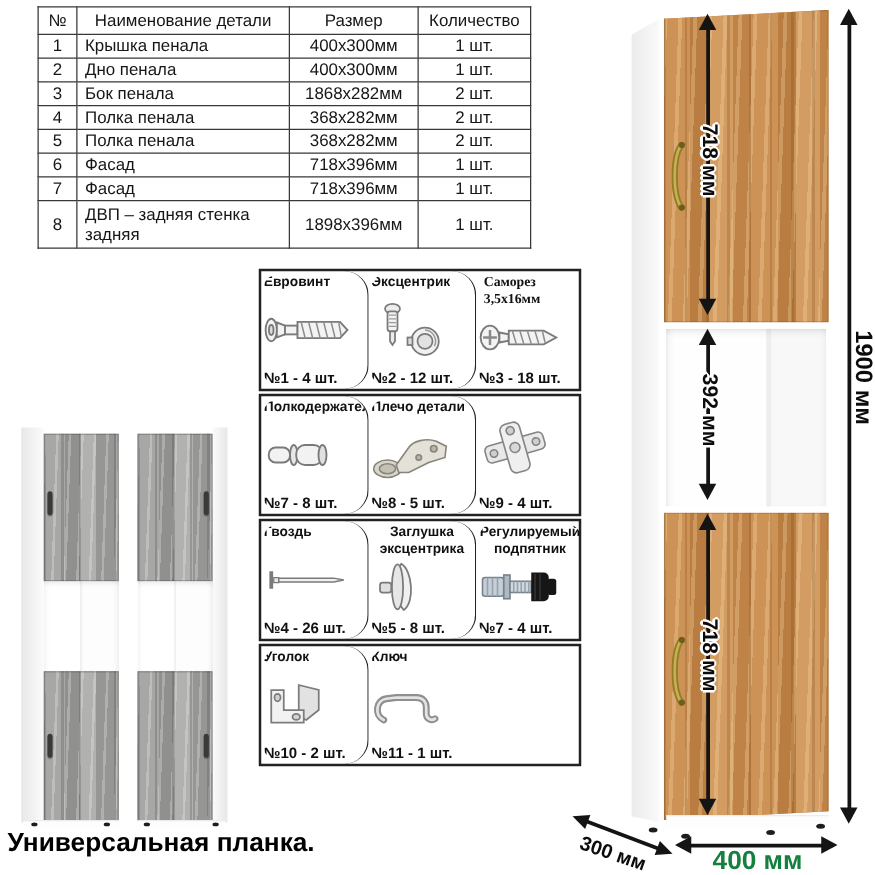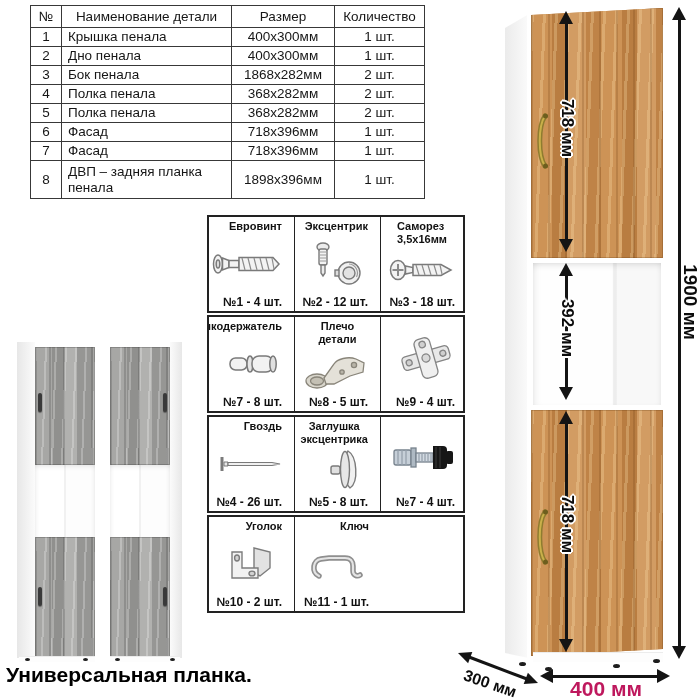"ДВП – задняя планка пенала" td.c-name { text: планка пенала -> стенка задняя }
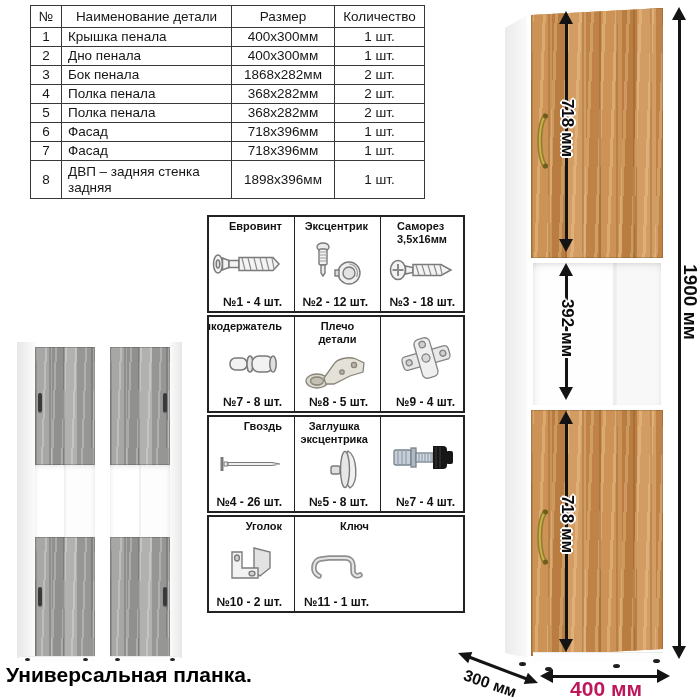"Евровинт" .hw-cell { align-items: flex-end -> flex-start; border-radius: none -> 19px; padding: 3px 12px 2px -> 3px 2px 2px }
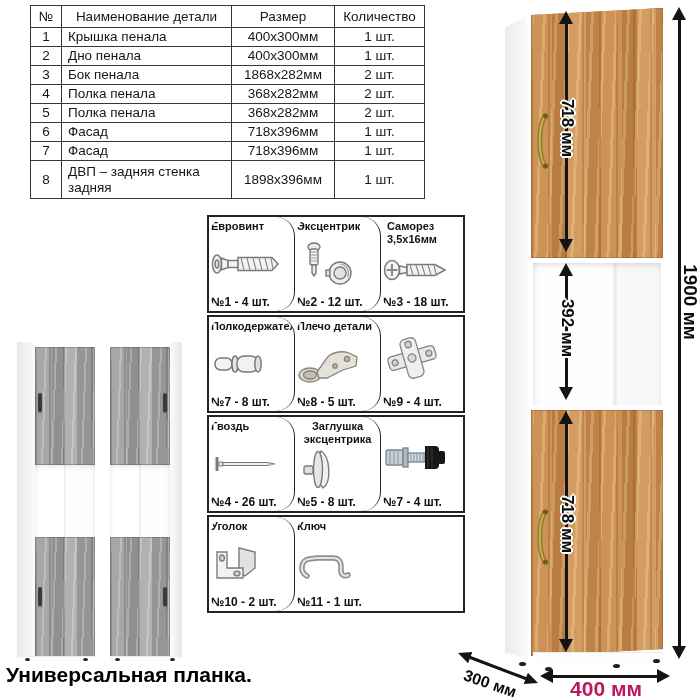"Саморез 3,5х16мм" .hw-title.ta-left { font-family: none -> Liberation Serif, serif }
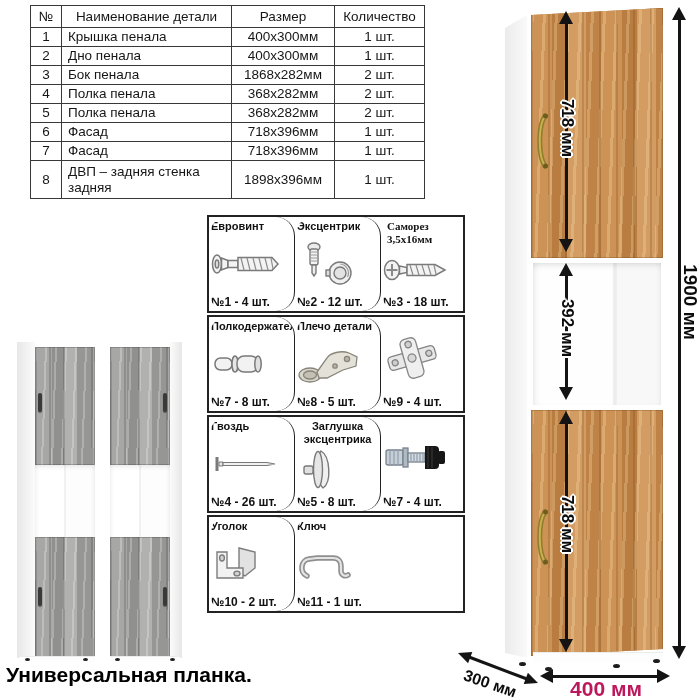"Регулируемый подпятник" div.hw-title { html: none -> <div>Регулируемый подпятник</div> }
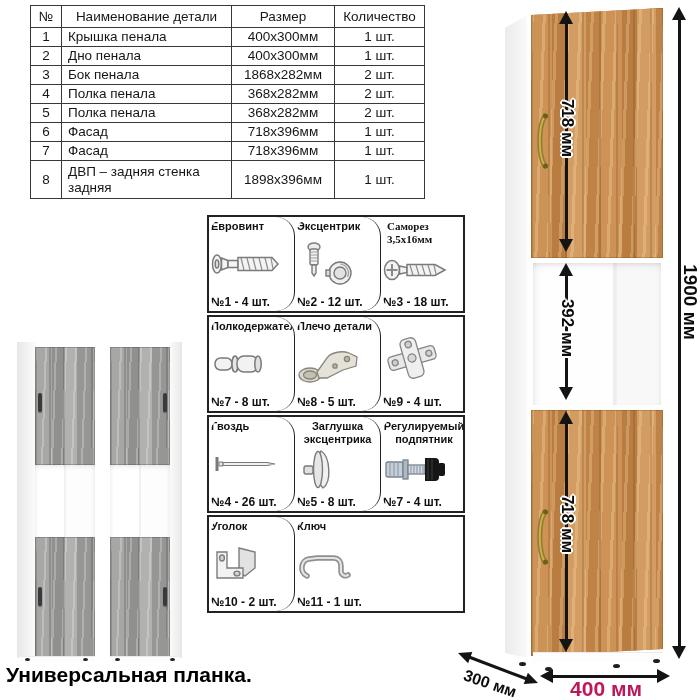"400 мм" .dimlabel-h { color: #be185d -> #15803d }
